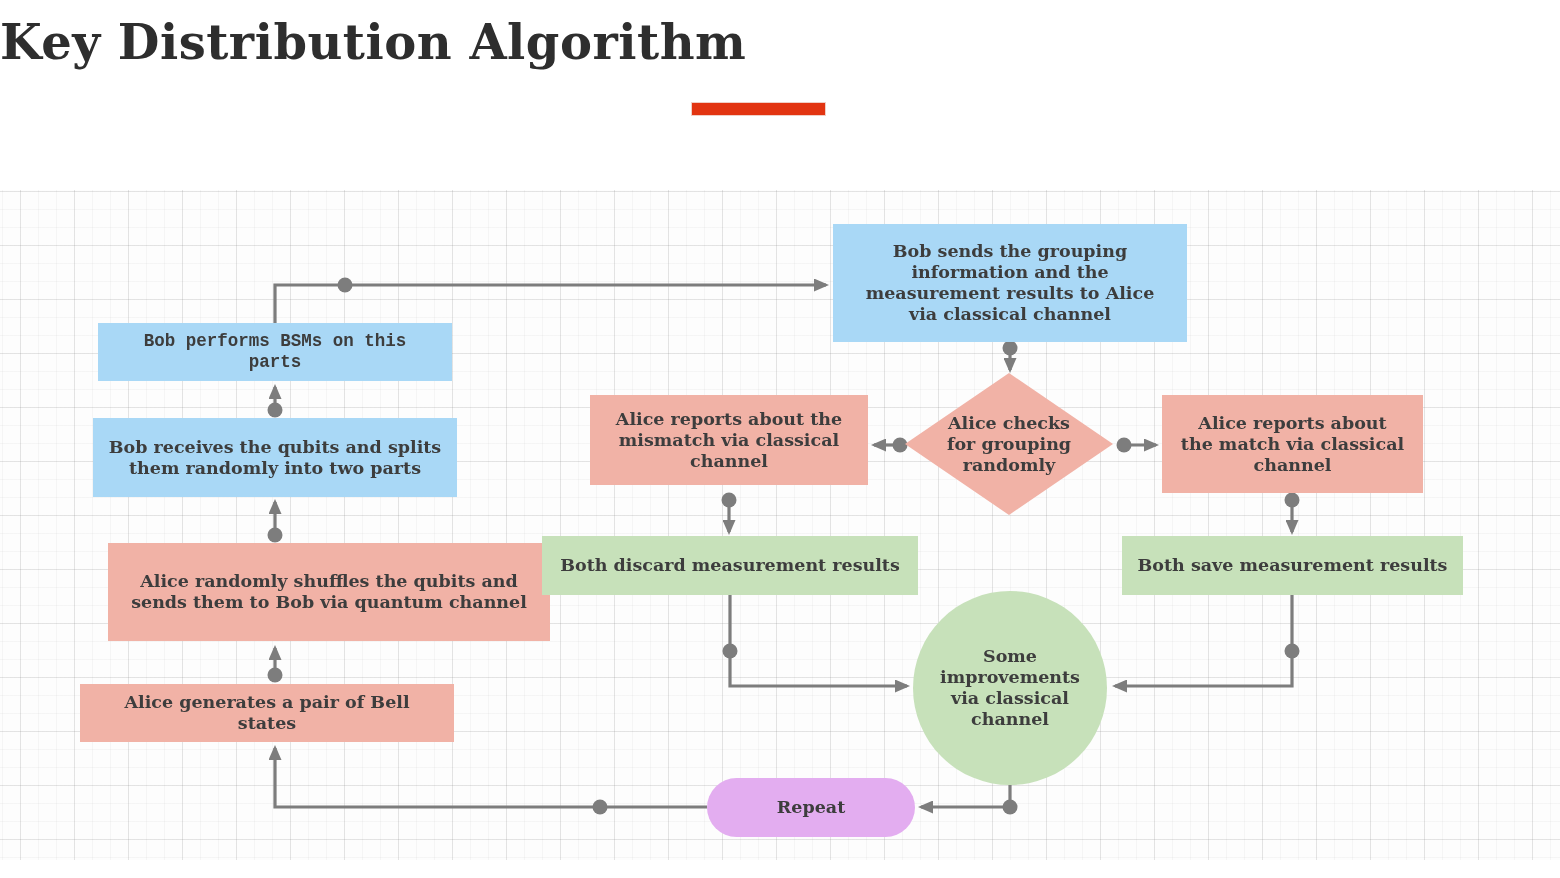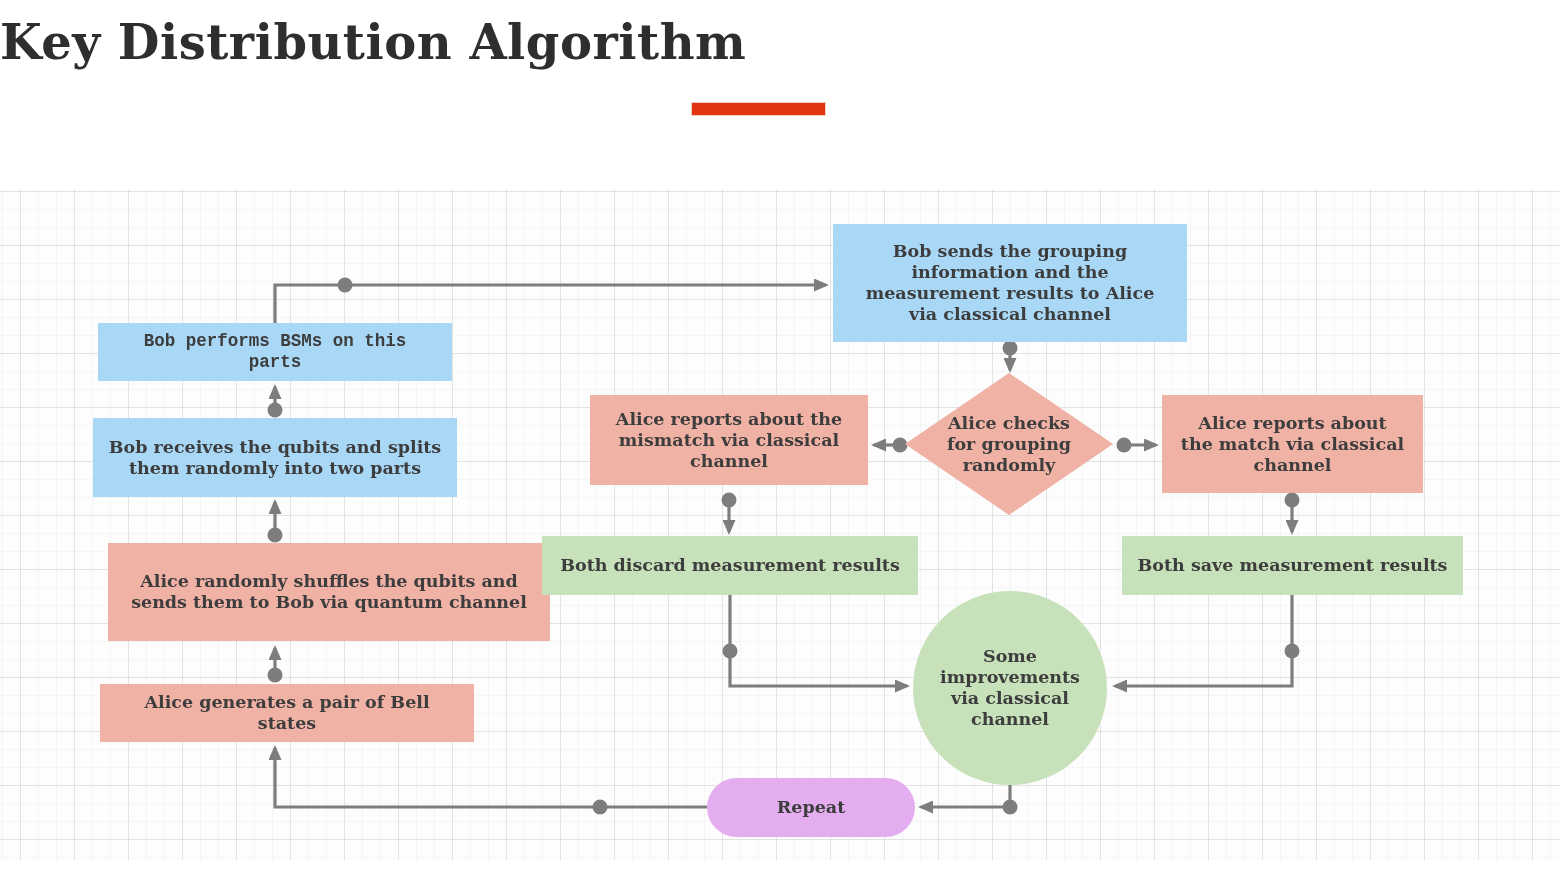"Alice generates a pair of" .n-bell { left: 100px -> 80px }
